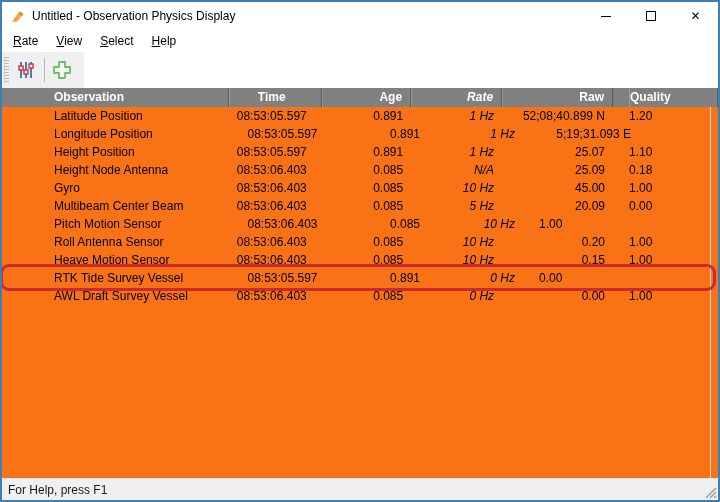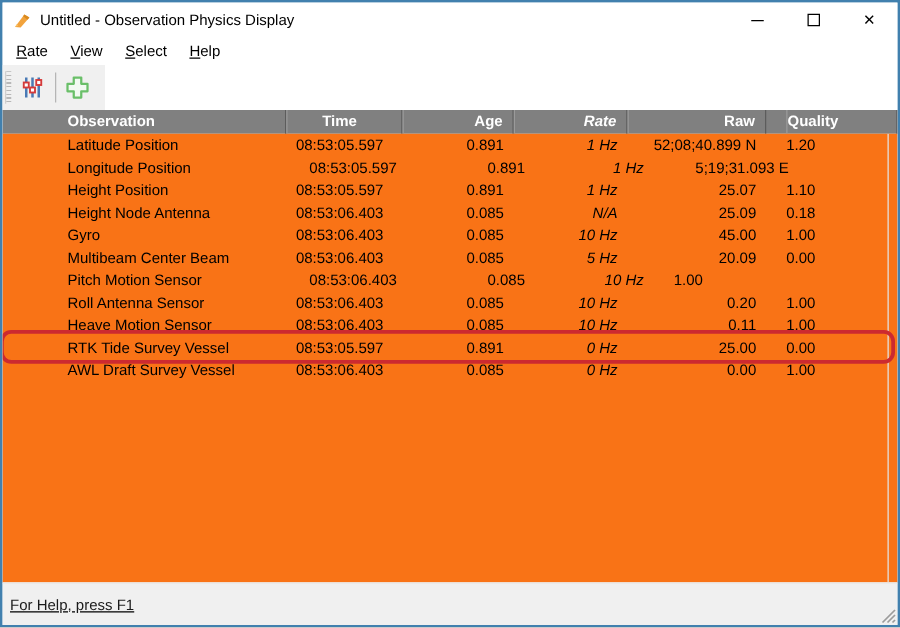"0.11" div.tcell { text: 0.11 -> 0.15 }
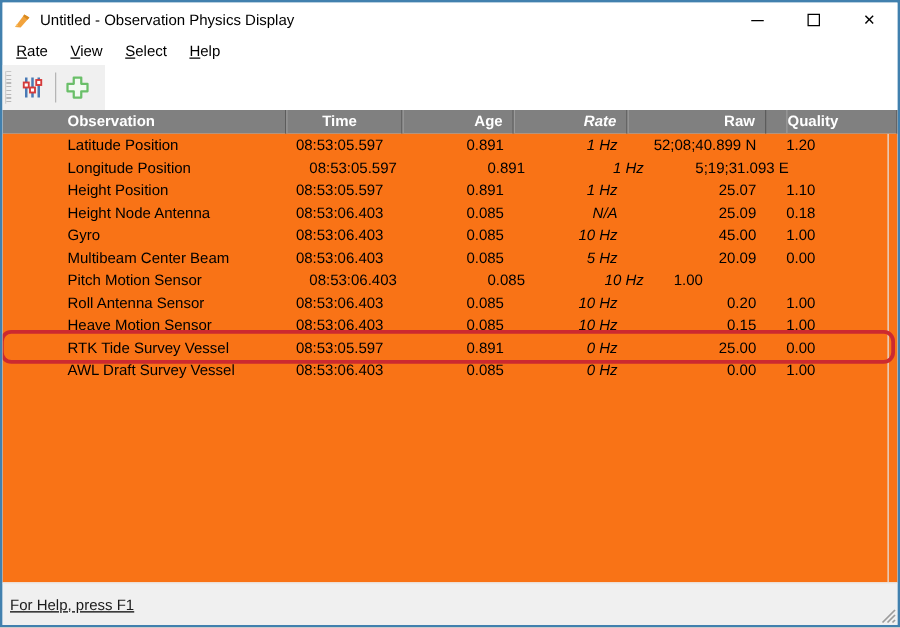"25.00" div.tcell { html: <div>25.00</div> -> none }
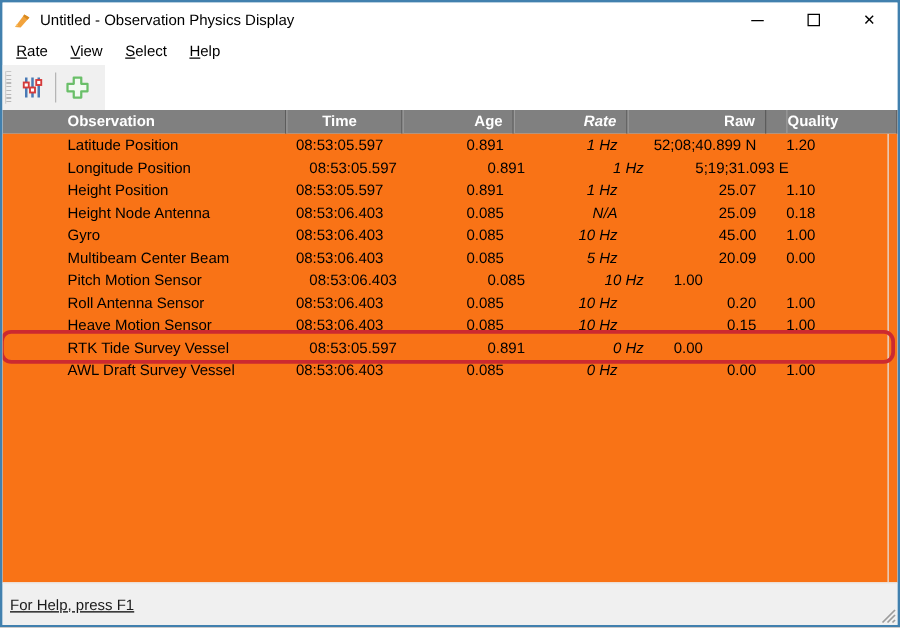"For Help, press F1" .statusbar { height: 34px -> 22px; text-decoration: underline -> none }
